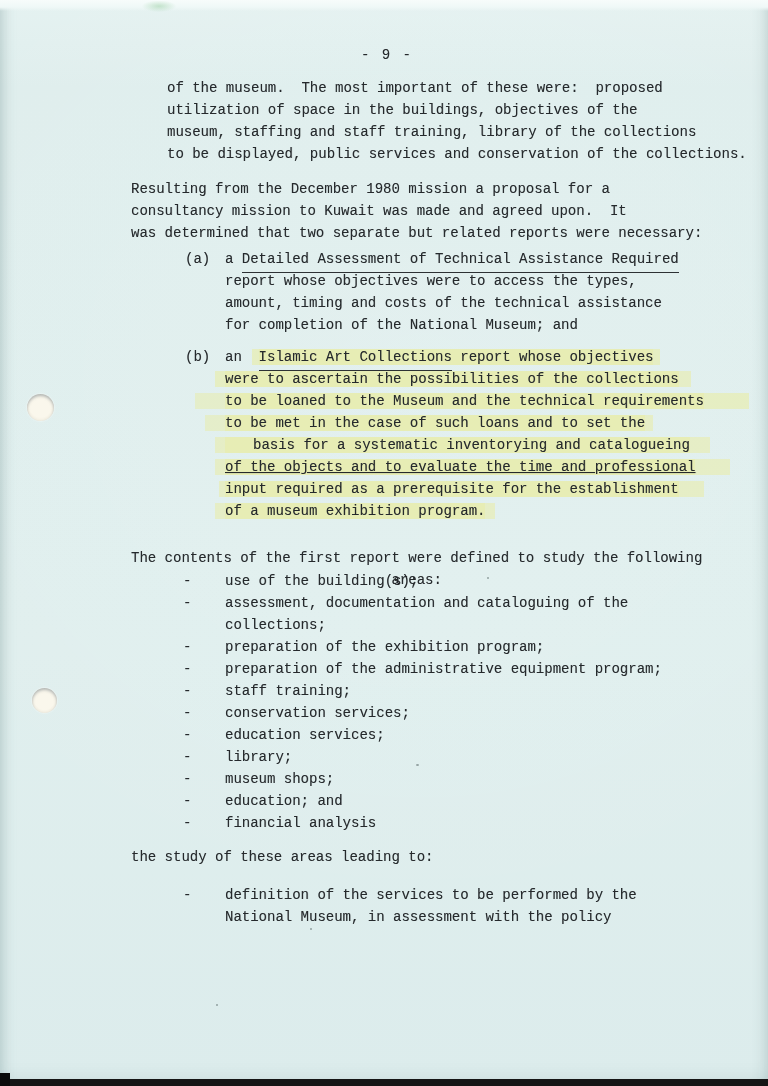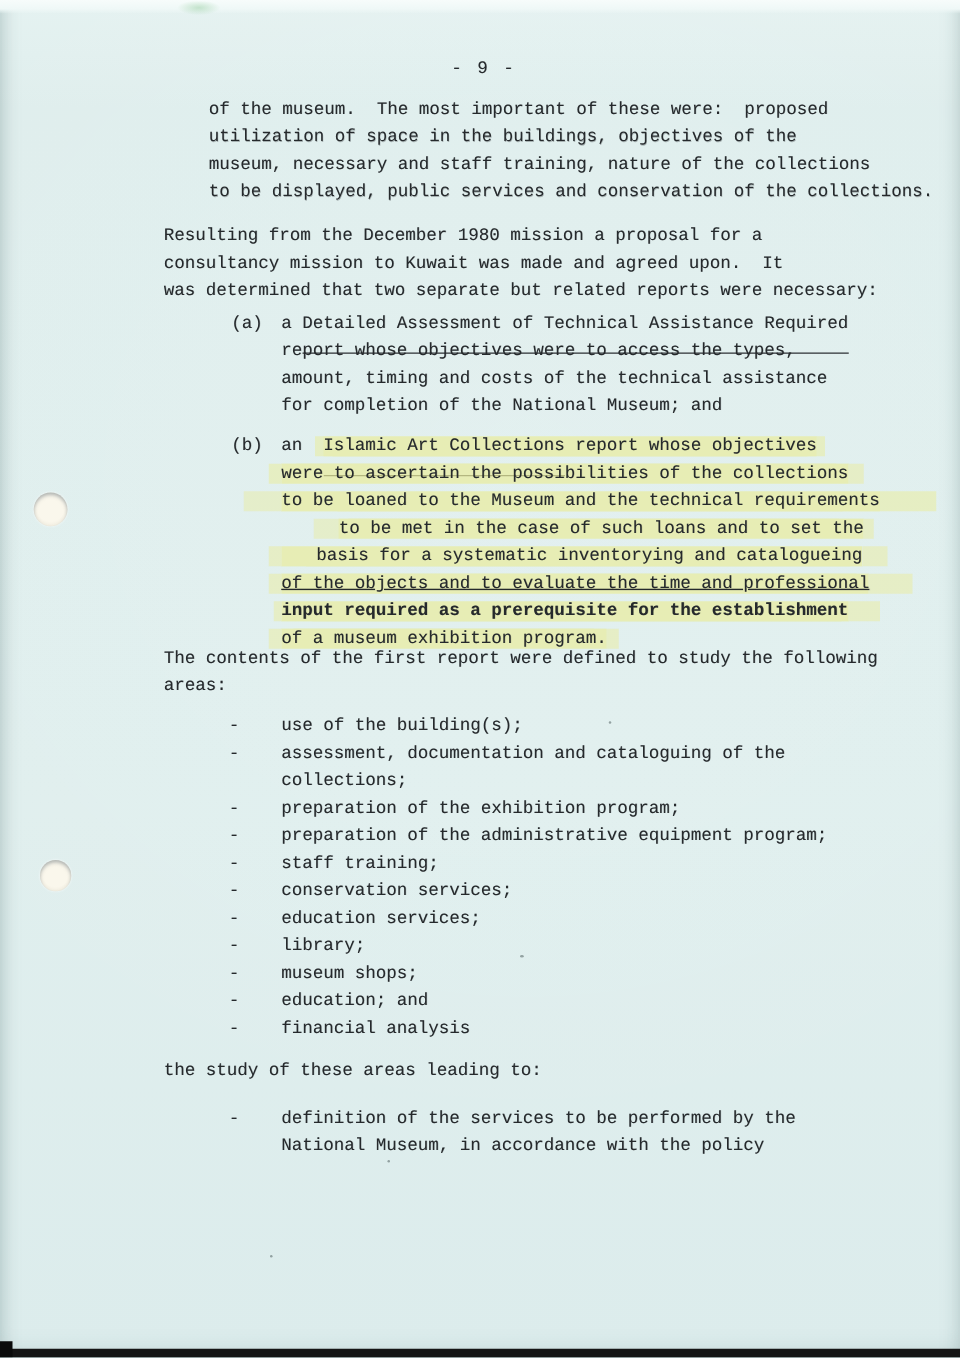"museum, necessary and staff training," div.line { text: necessary and staff training, nature -> staffing and staff training, library }
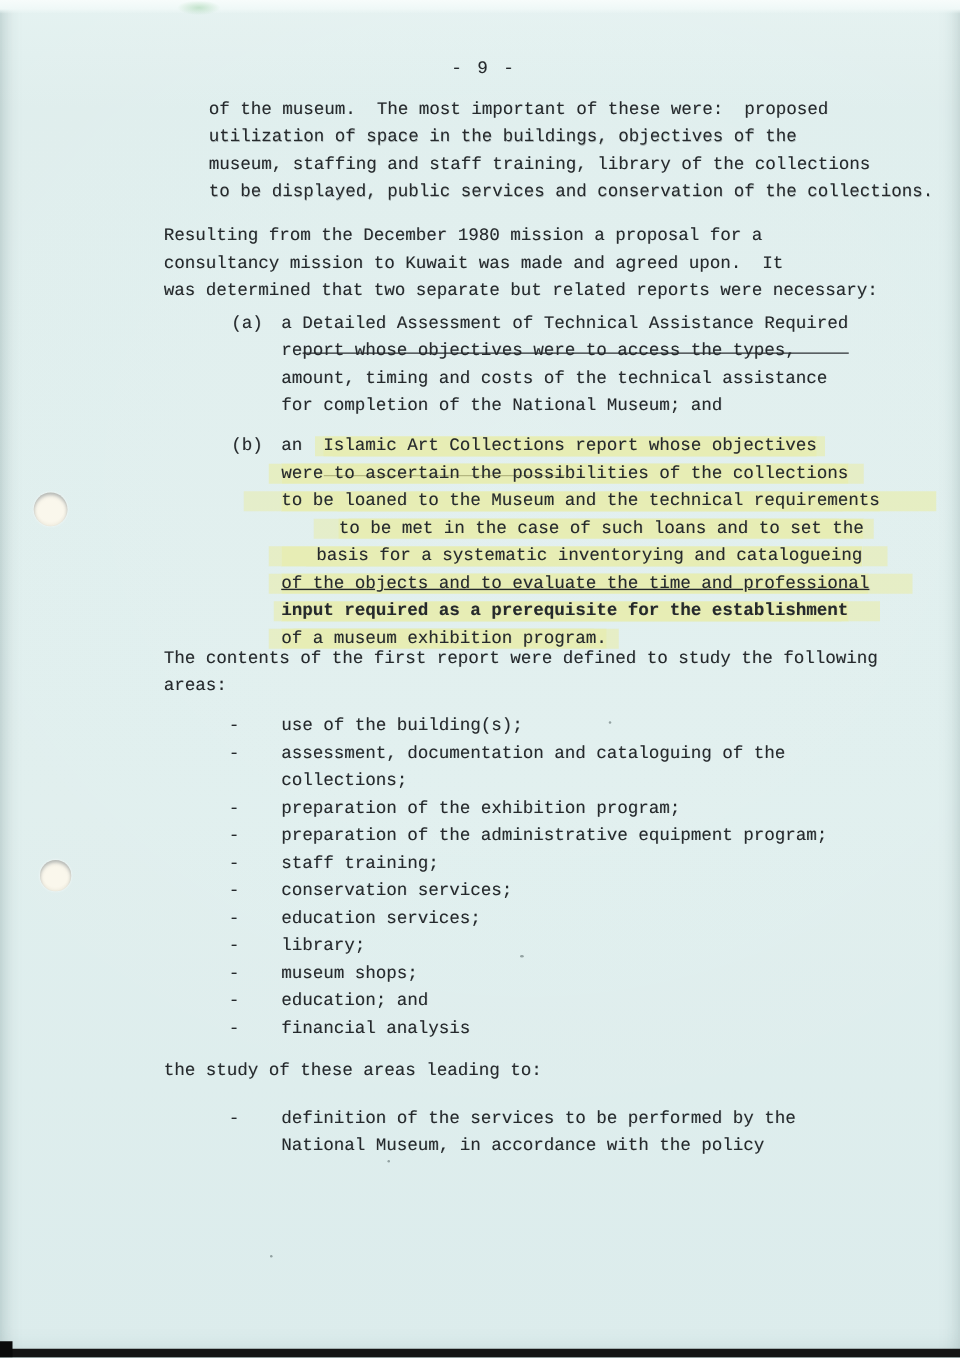"Detailed Assessment of Technical" .ul { padding-bottom: 15px -> 5px }
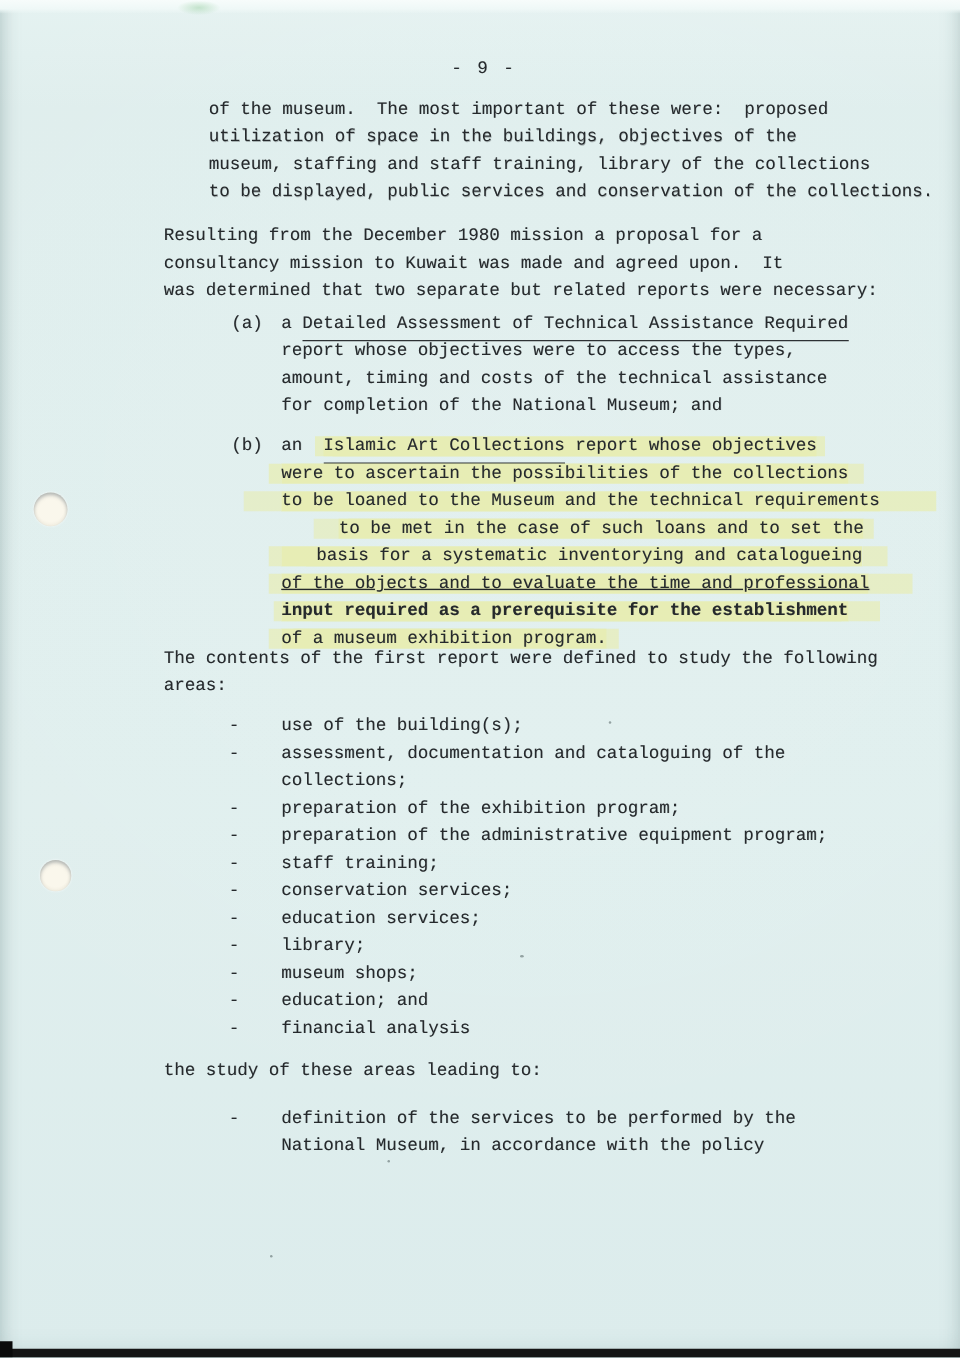"to be met in the" .item-b .line:nth-child(4) .hl { margin-left: 46px -> none }
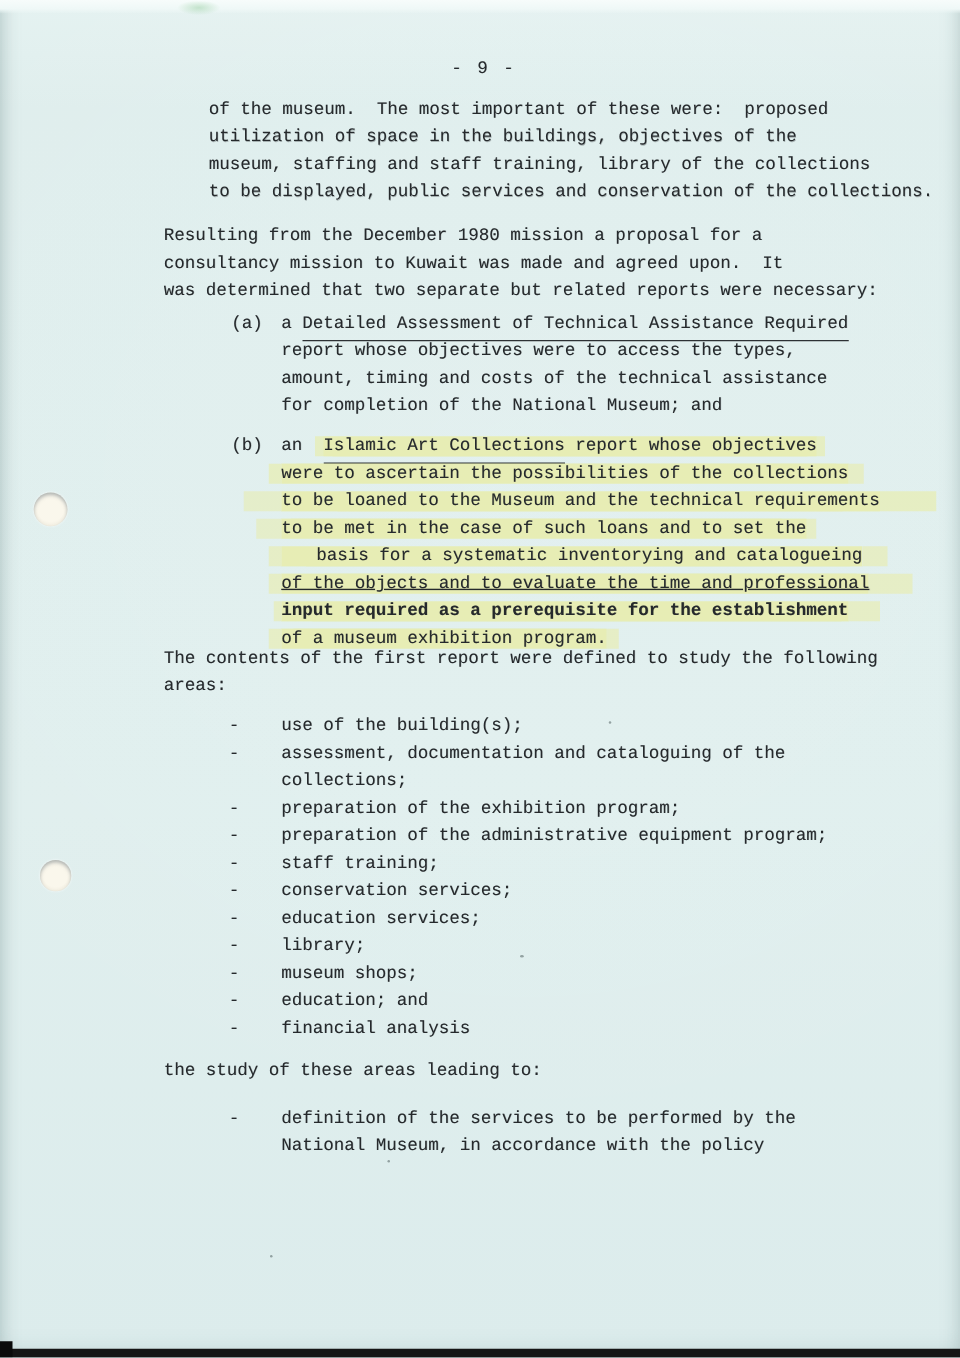"input required as a prerequisite" .item-b .line:nth-child(7) .hl { font-weight: bold -> none }
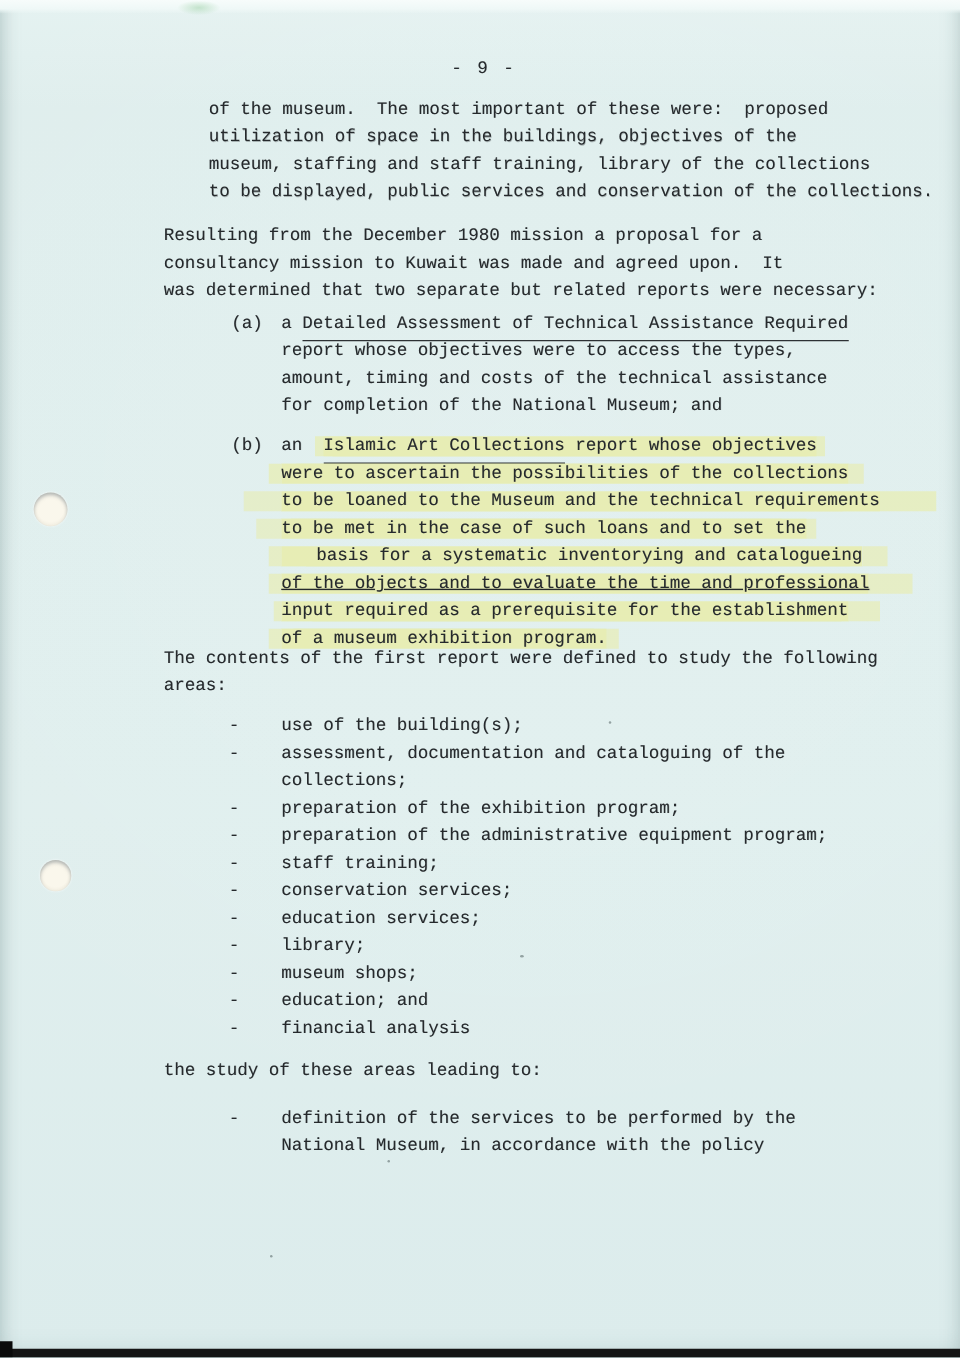"The contents of the first" div.block { text-align: none -> center; top: 516px -> 547px }
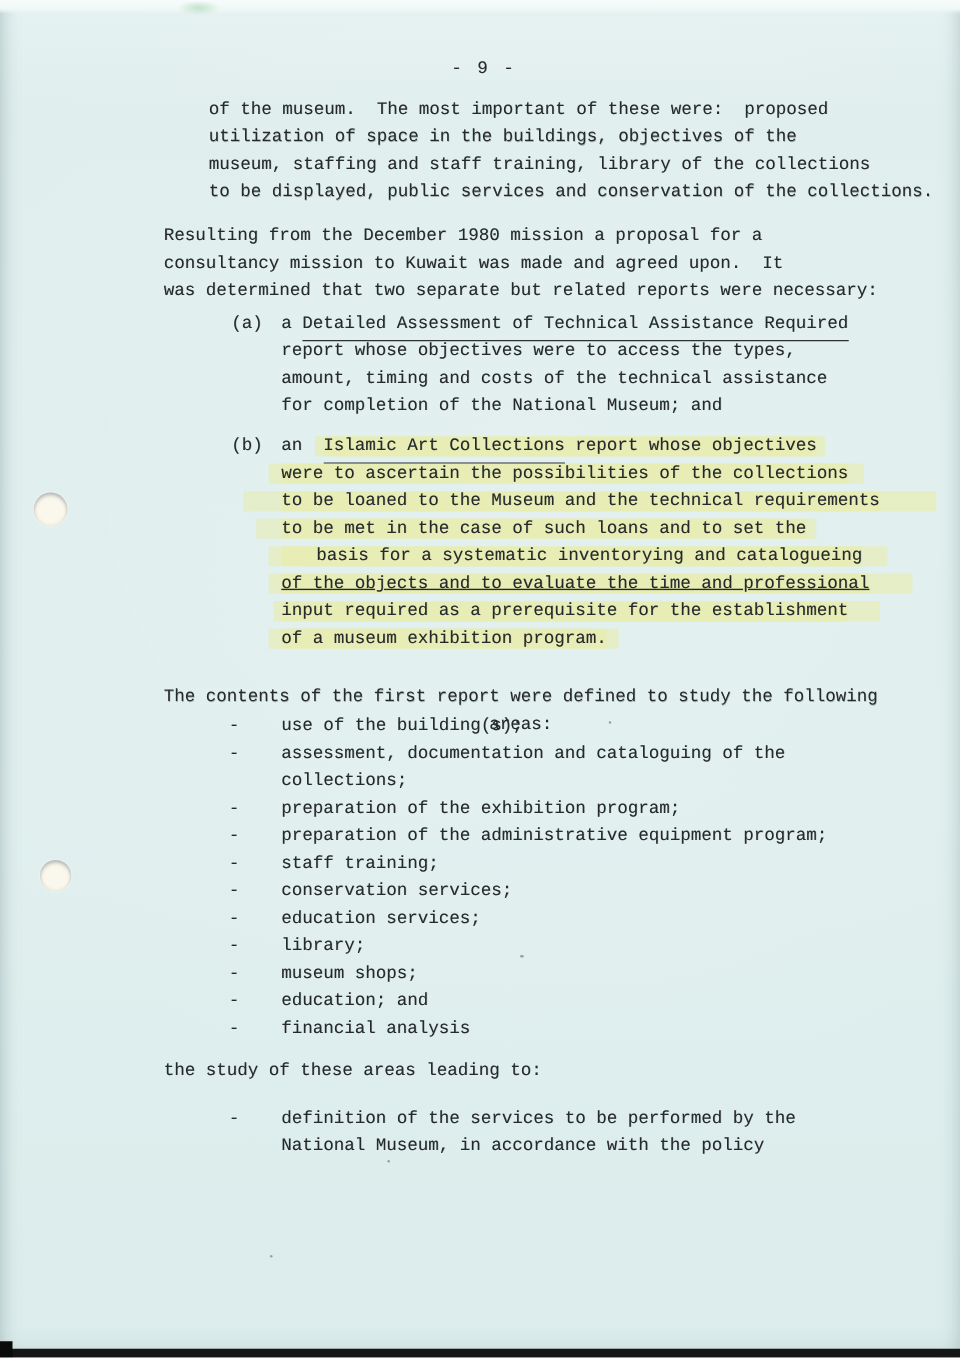"National Museum, in accordance with" div.line { text: accordance -> assessment }
